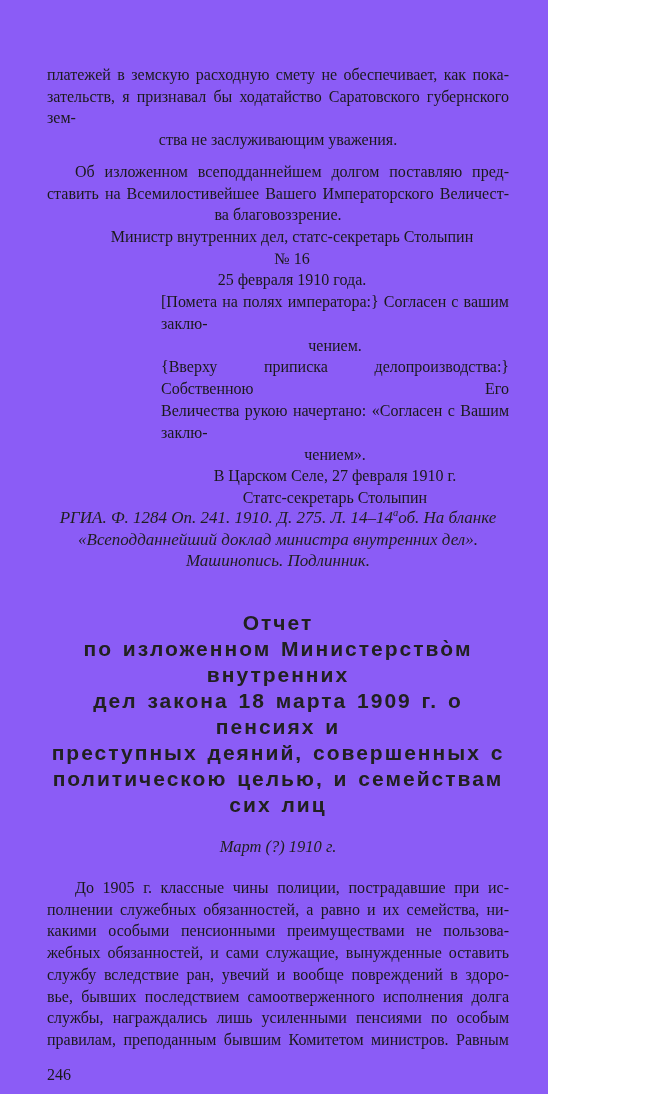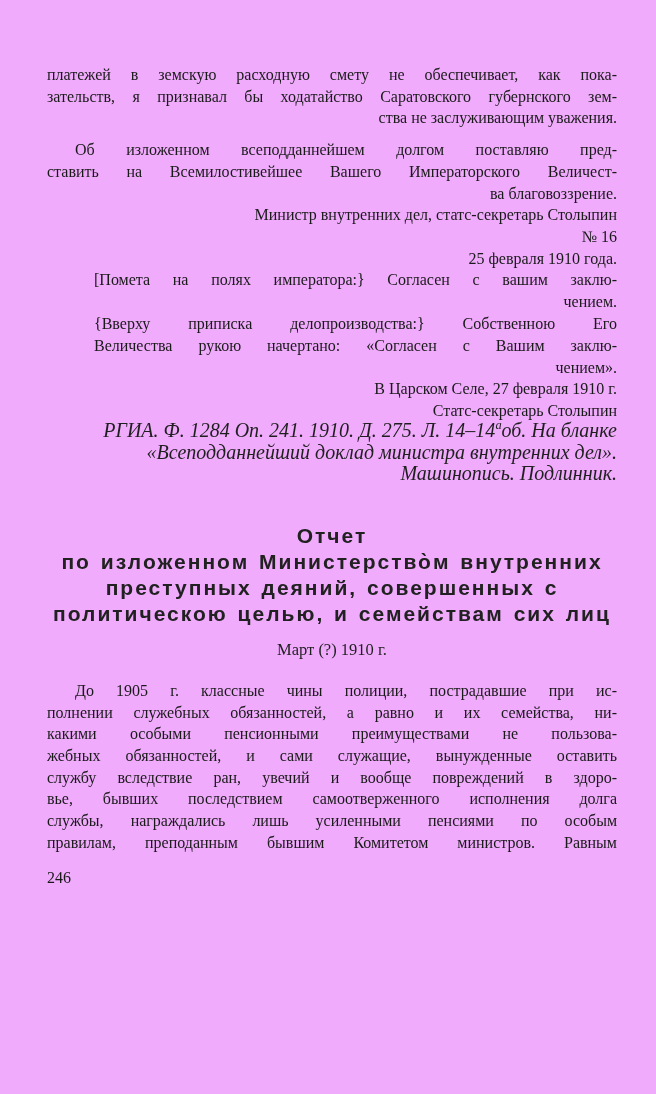"платежей в земскую расходную смету" .page { background: #f0abfc -> #8b5cf6; width: 656px -> 548px }
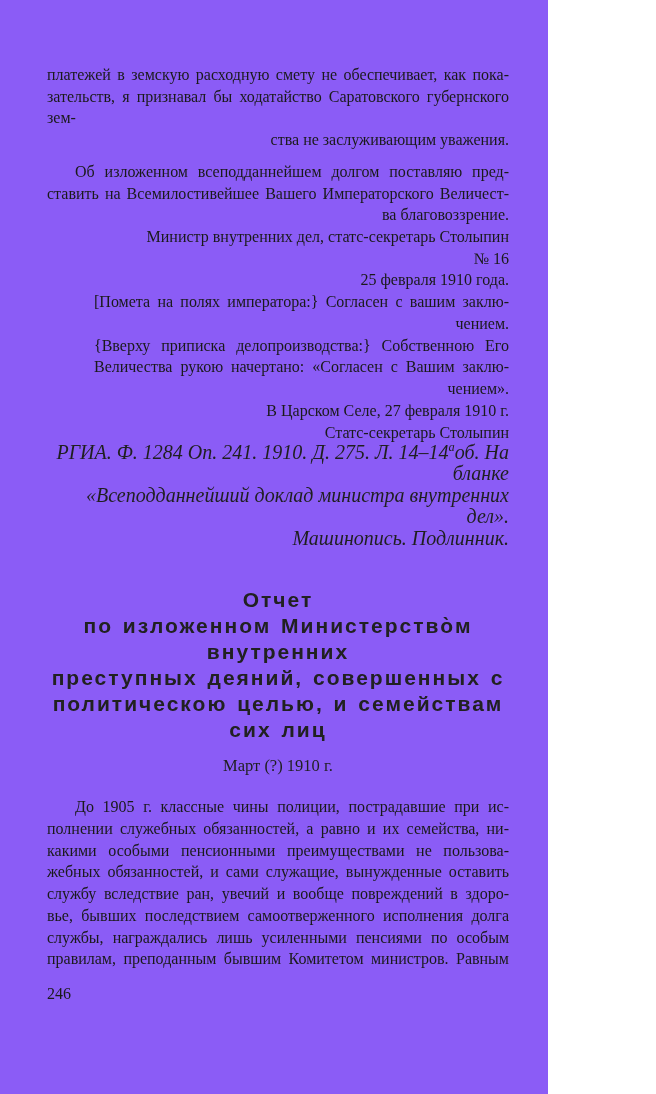"ства не заслуживающим уважения." .ln { text-align: right -> center }
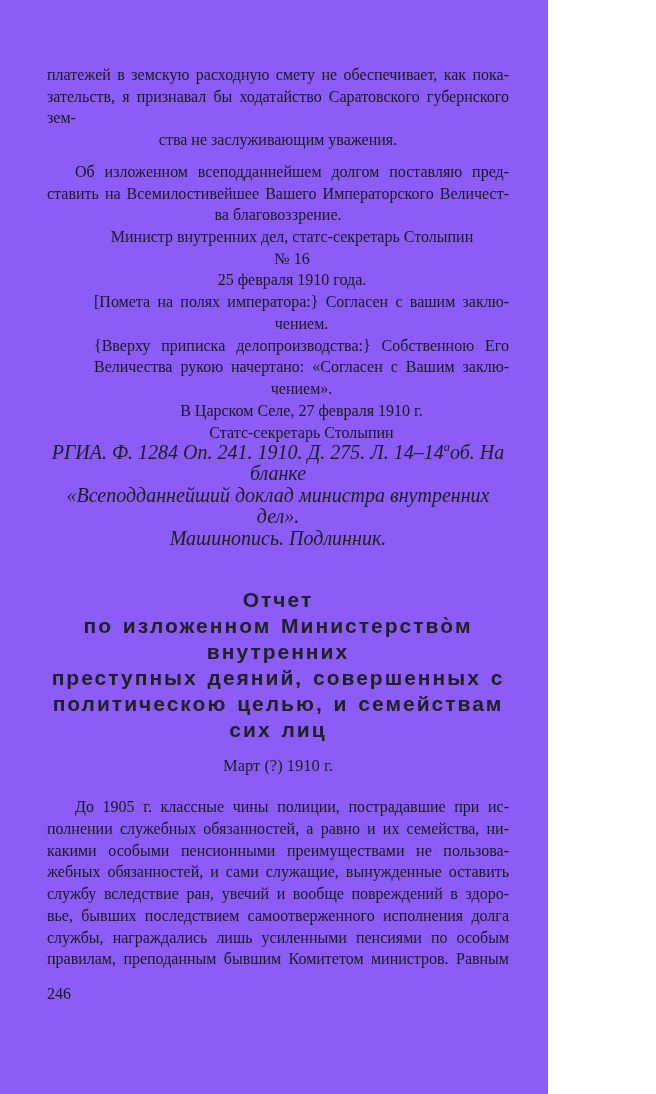"[Помета на полях императора:} Согласен" .annotation { margin-left: 47px -> 114px }
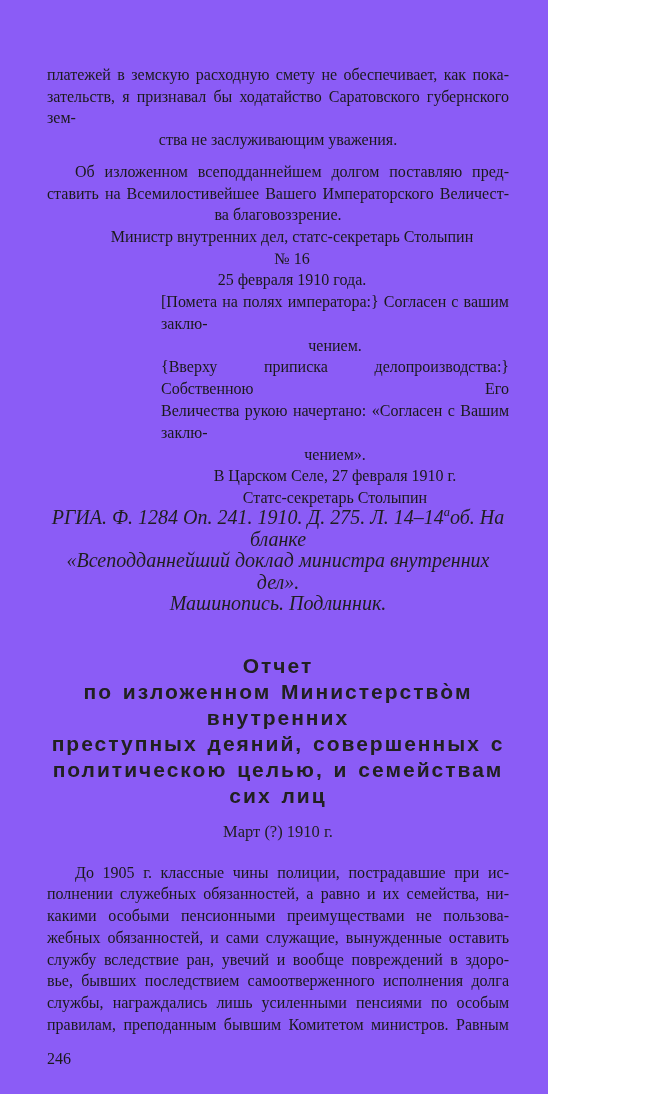"РГИА. Ф. 1284 Оп. 241." .citation { font-size: 20px -> 17px }
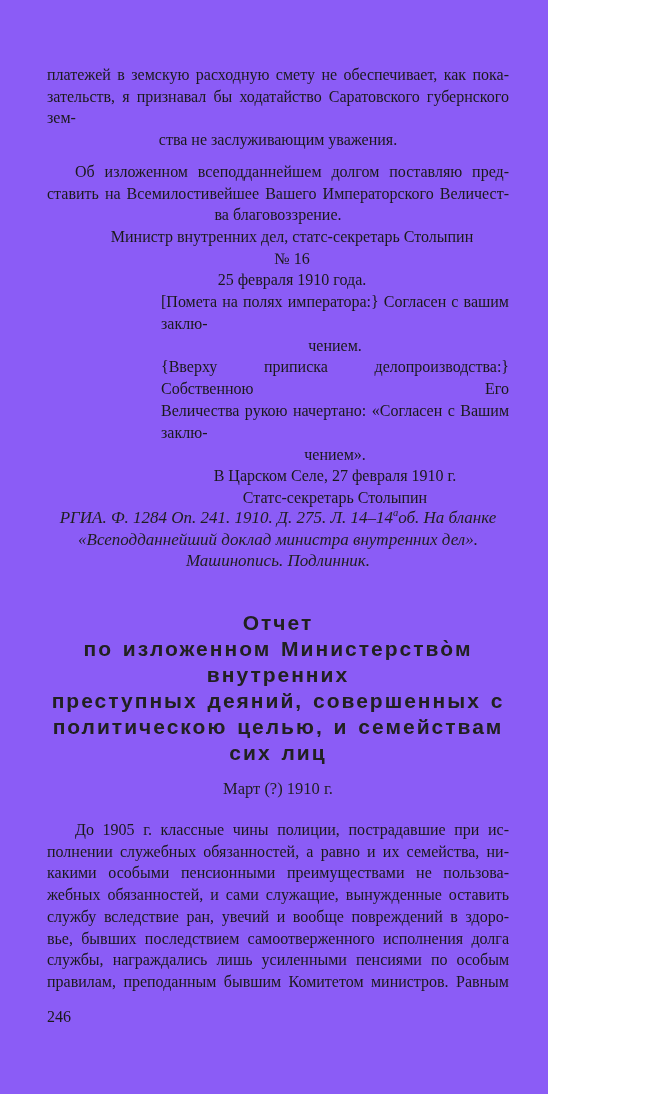"Отчет" .title { margin: 38px 0 10px 0 -> 38px 0 16px 0 }
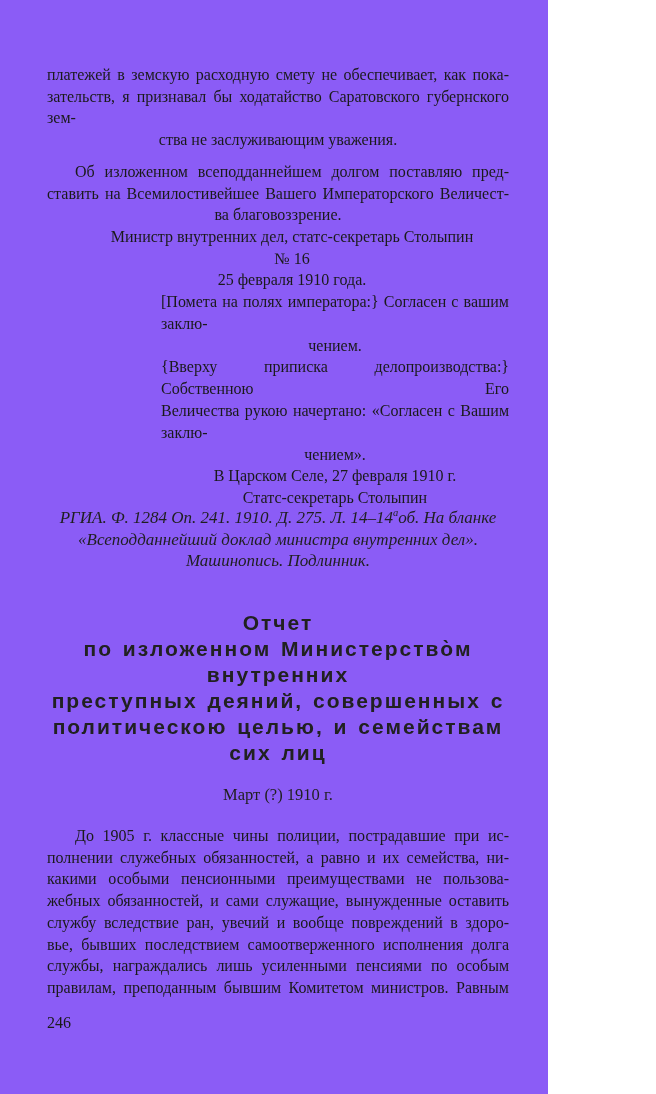"дел закона 18 марта 1909" div { html: none -> <div>дел закона 18 марта 1909 г. о пенсиях и</div> }
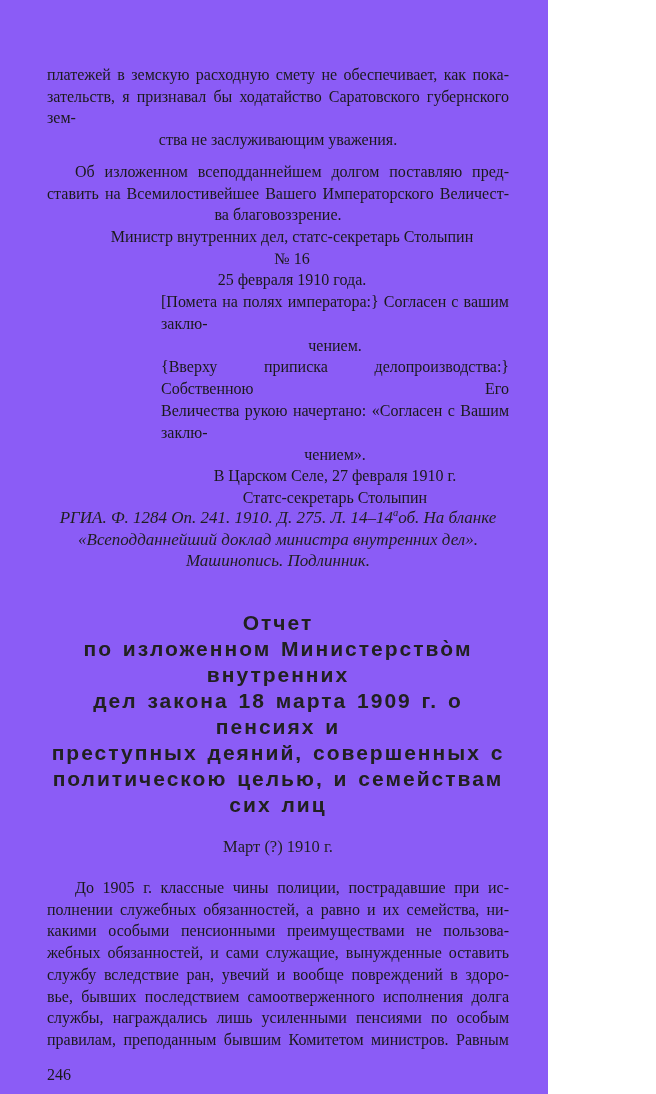"Март (?) 1910 г." .subtitle { font-style: none -> italic }
